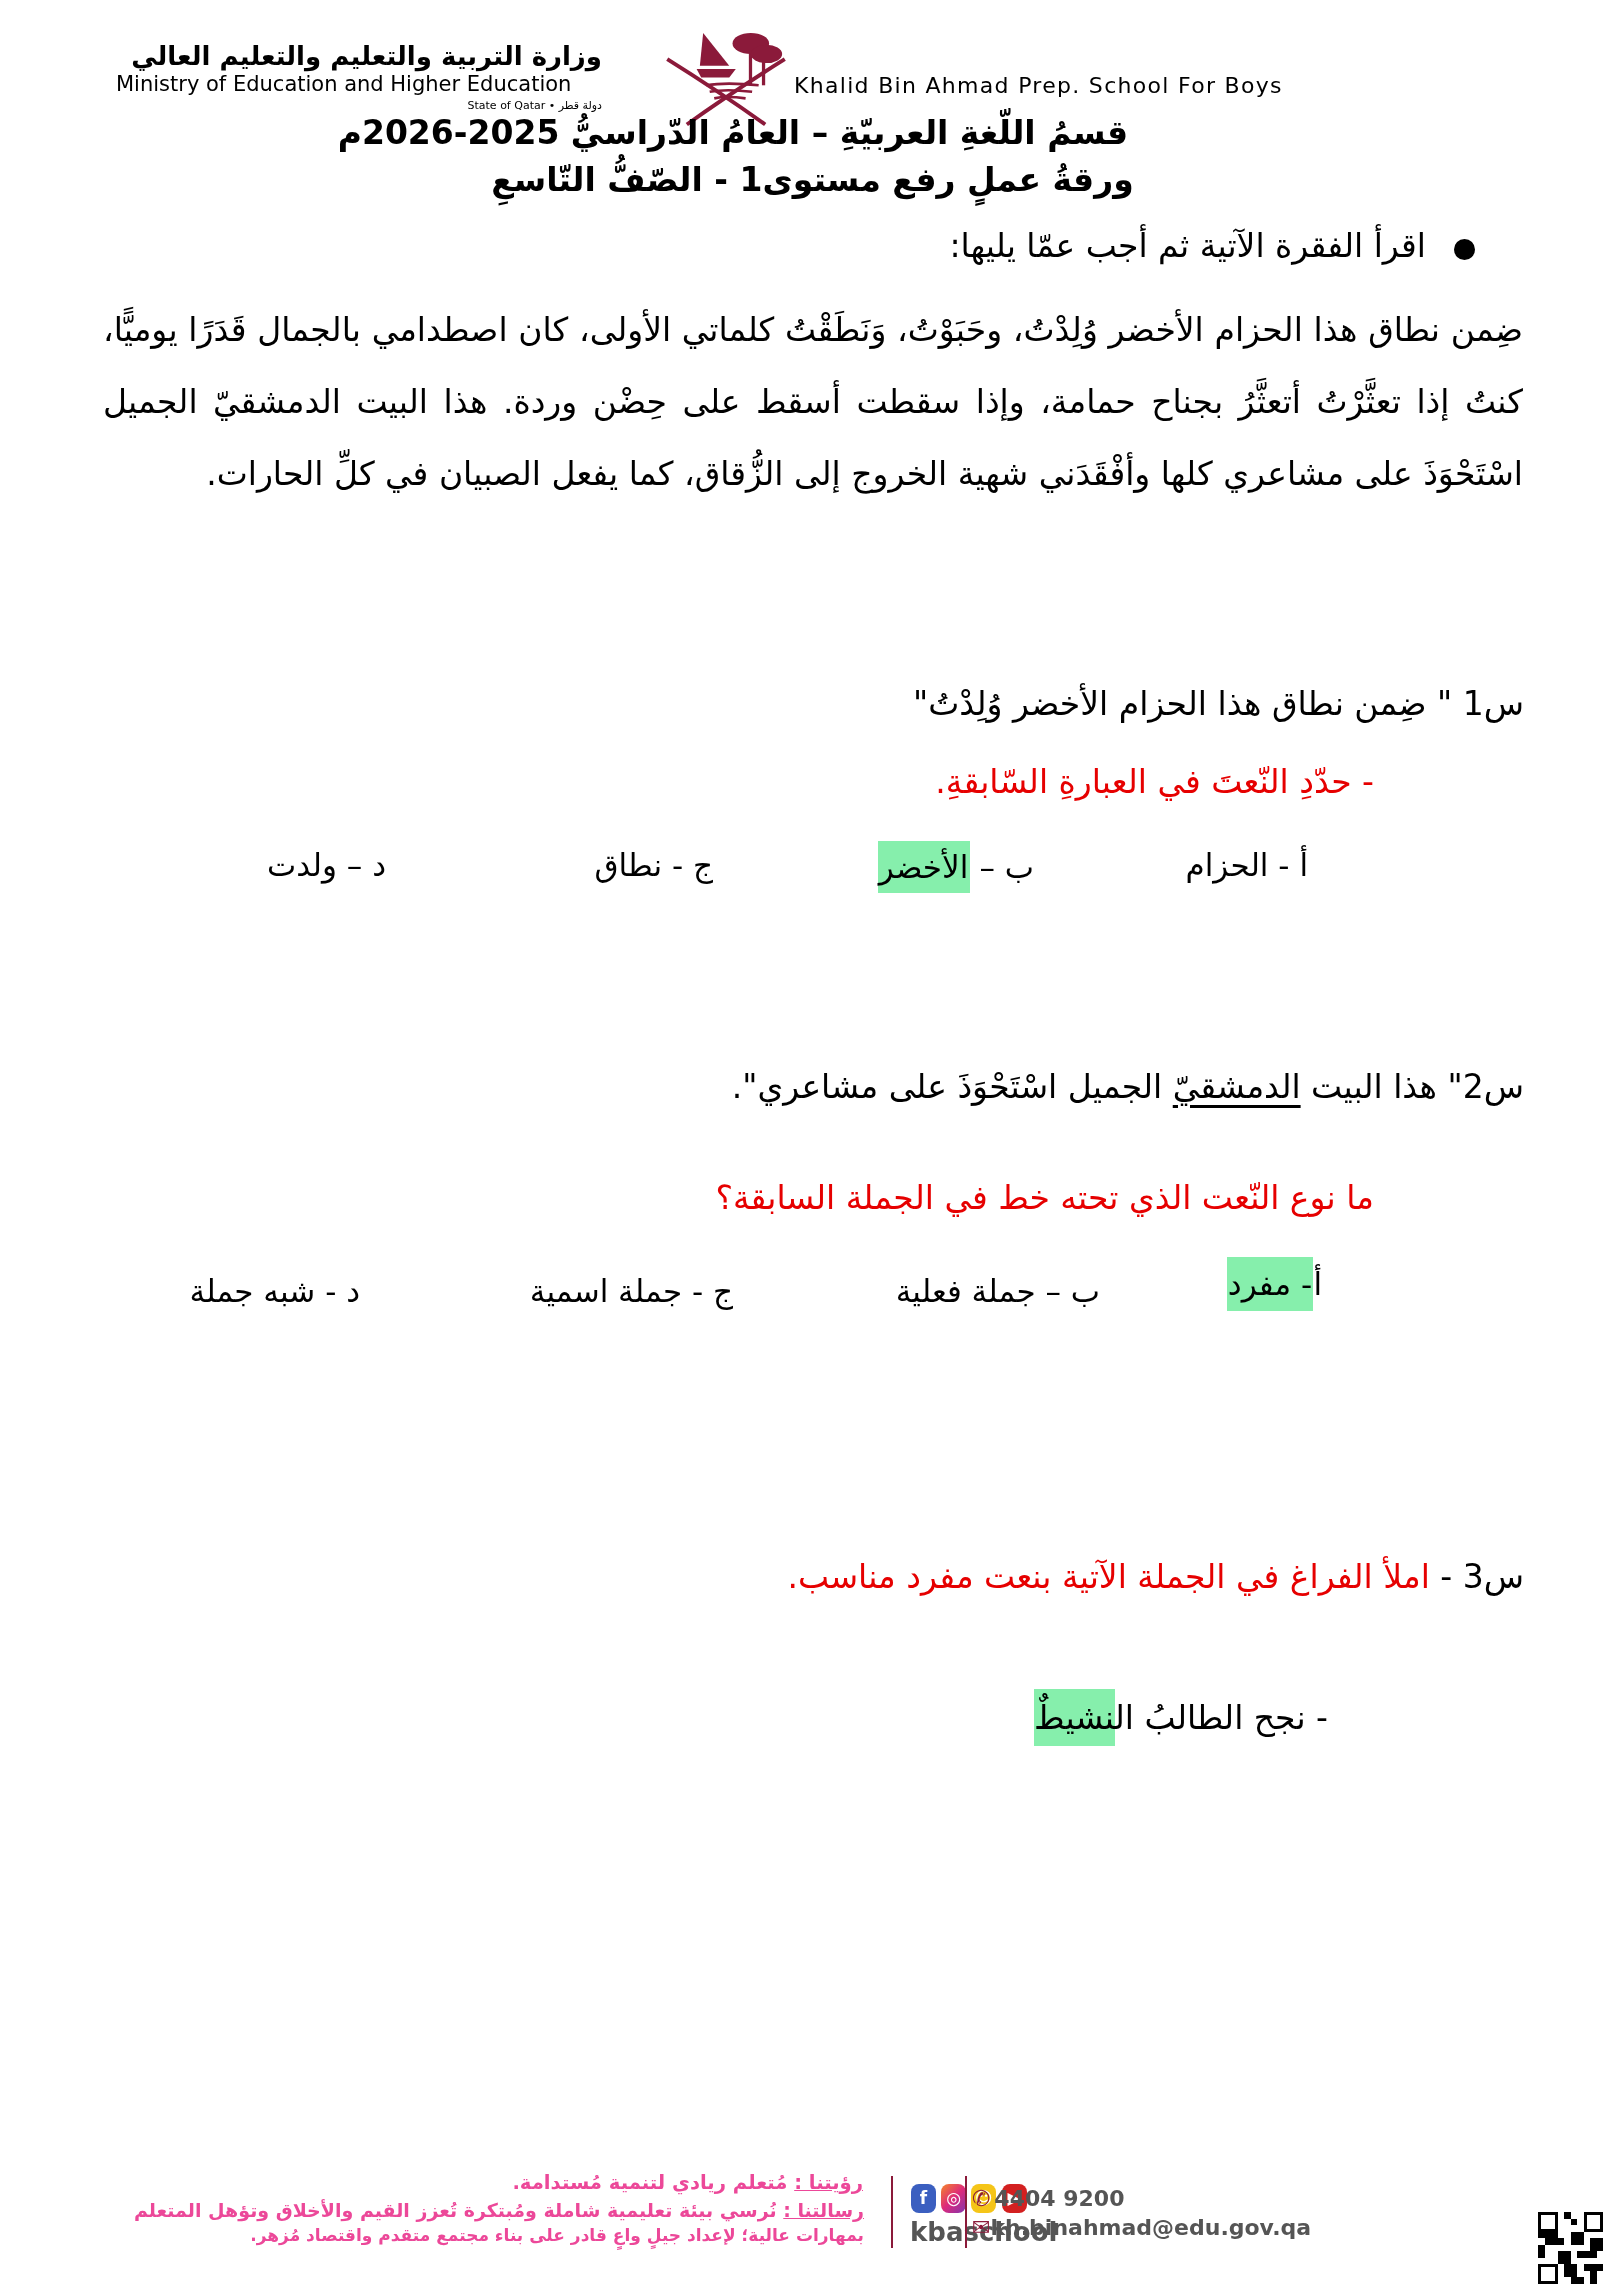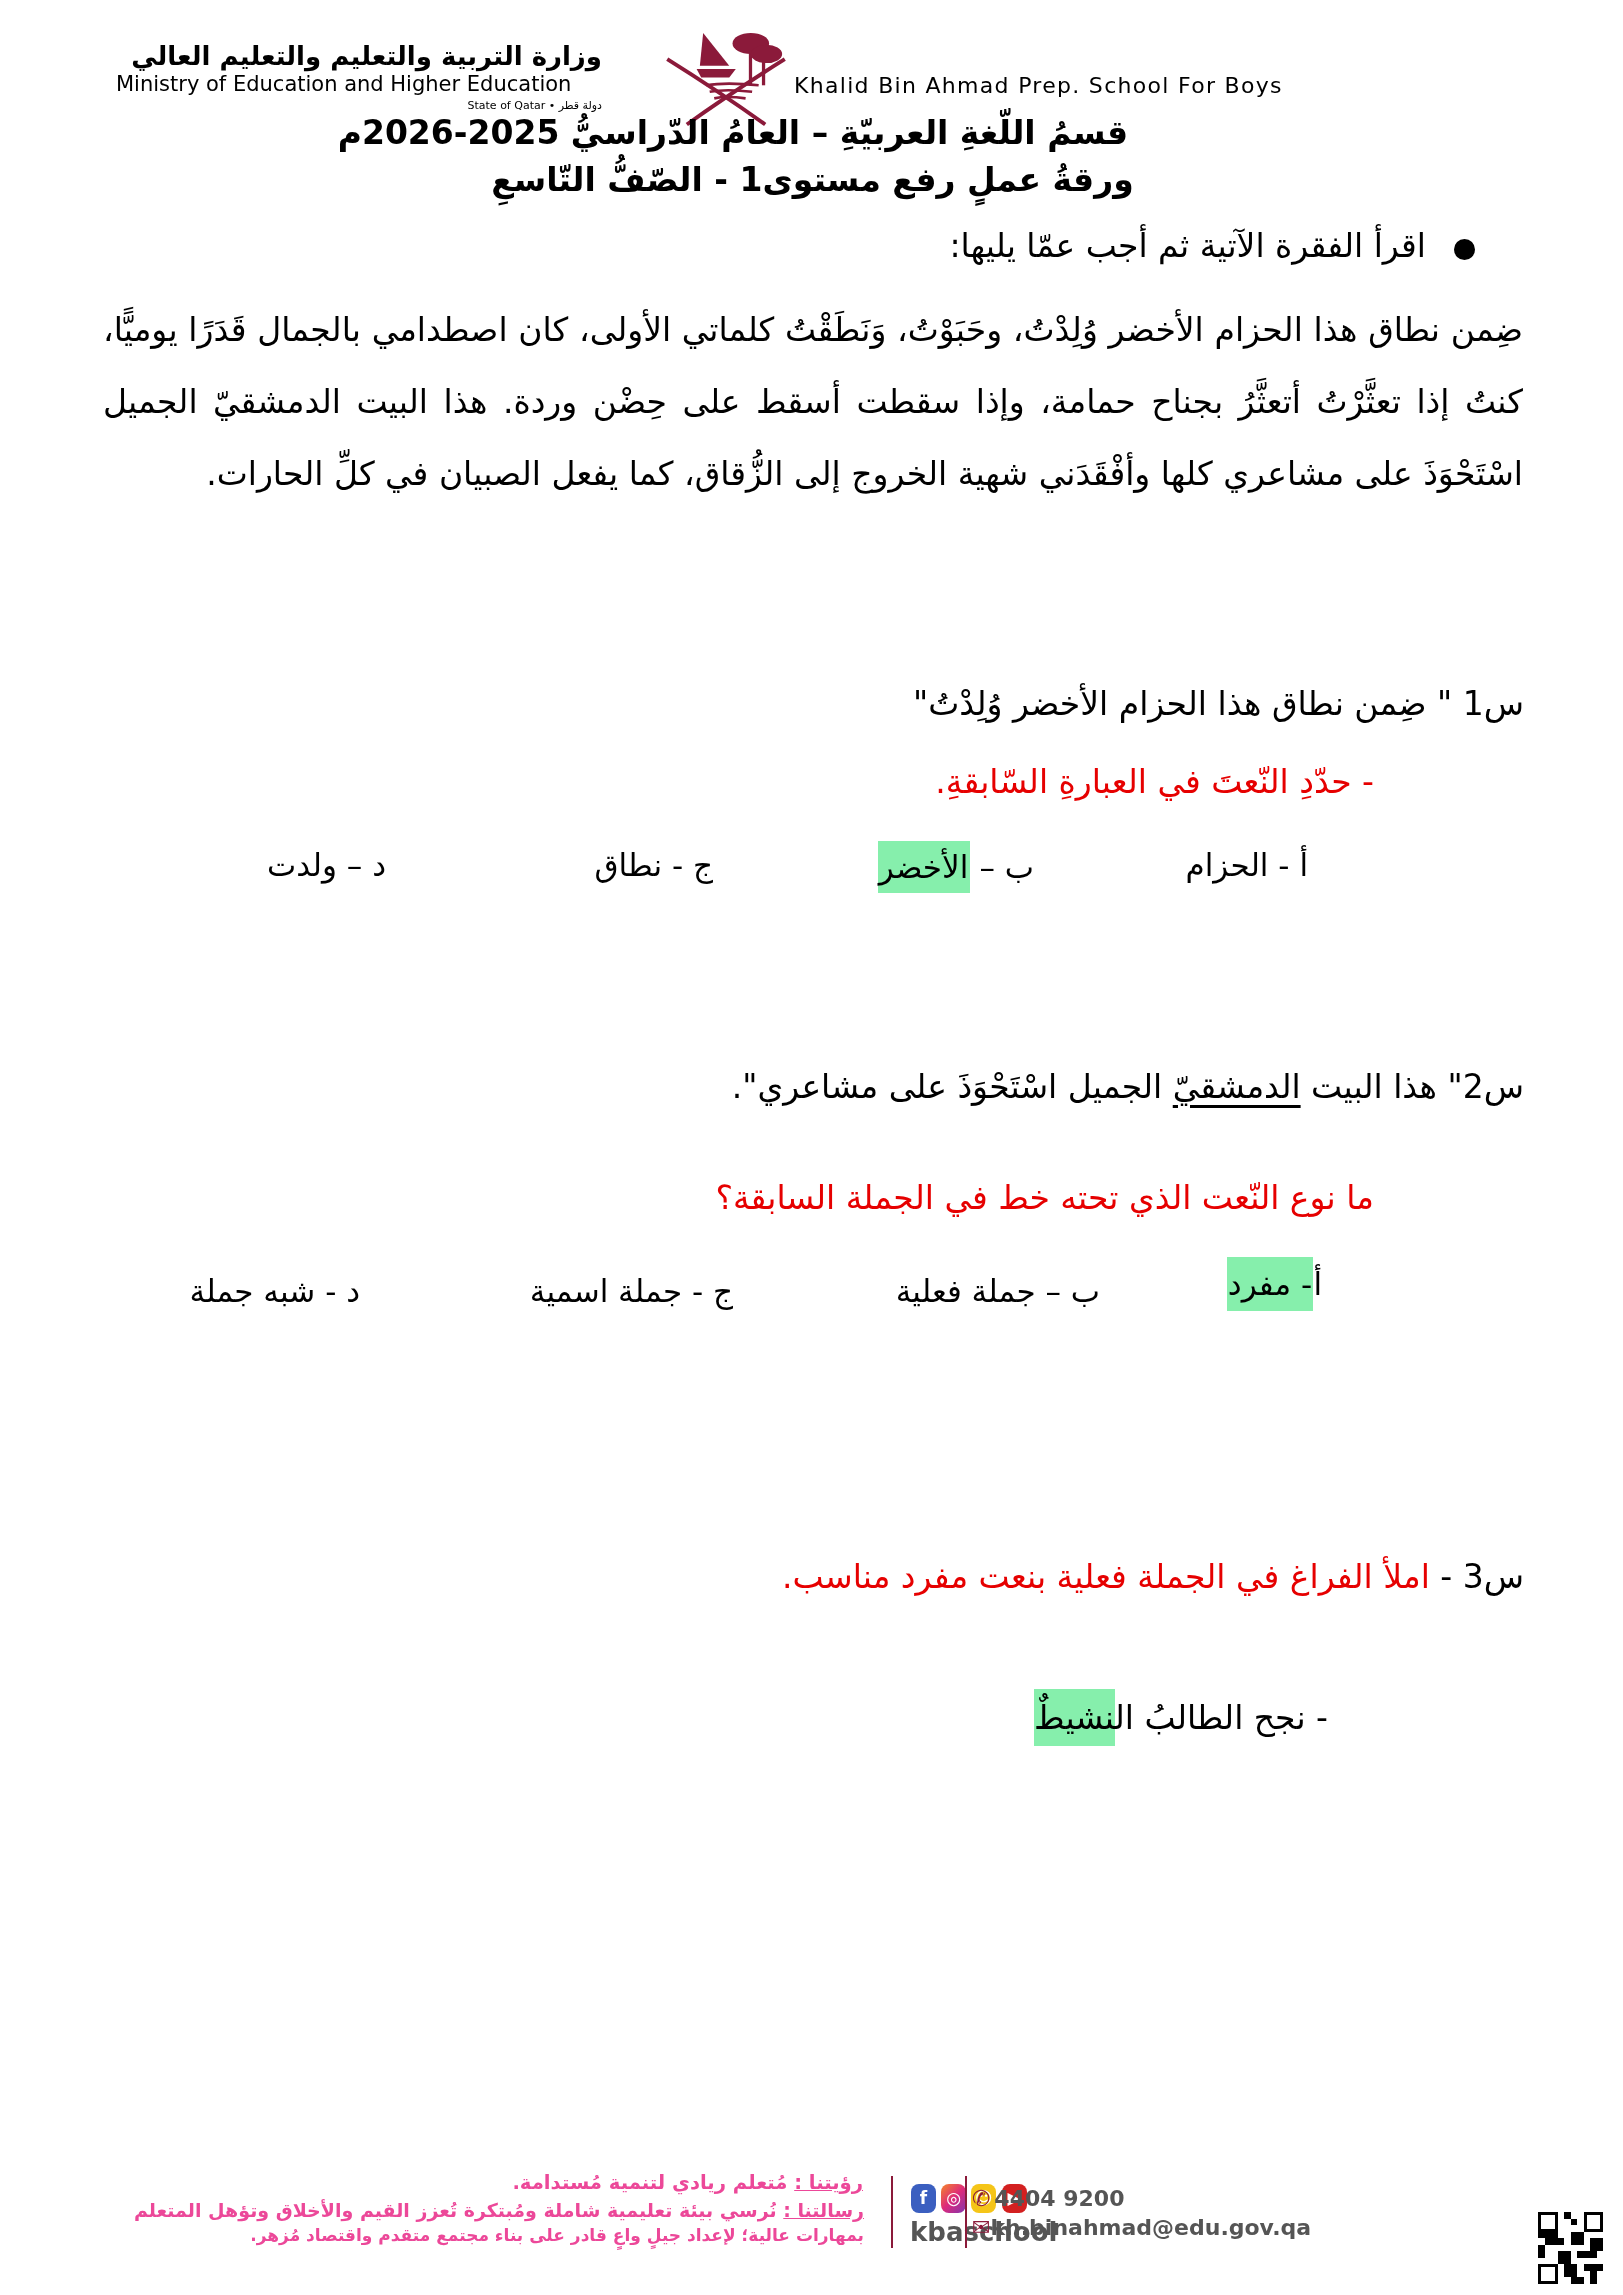"املأ الفراغ في الجملة فعلية" span.red { text: فعلية -> الآتية }
